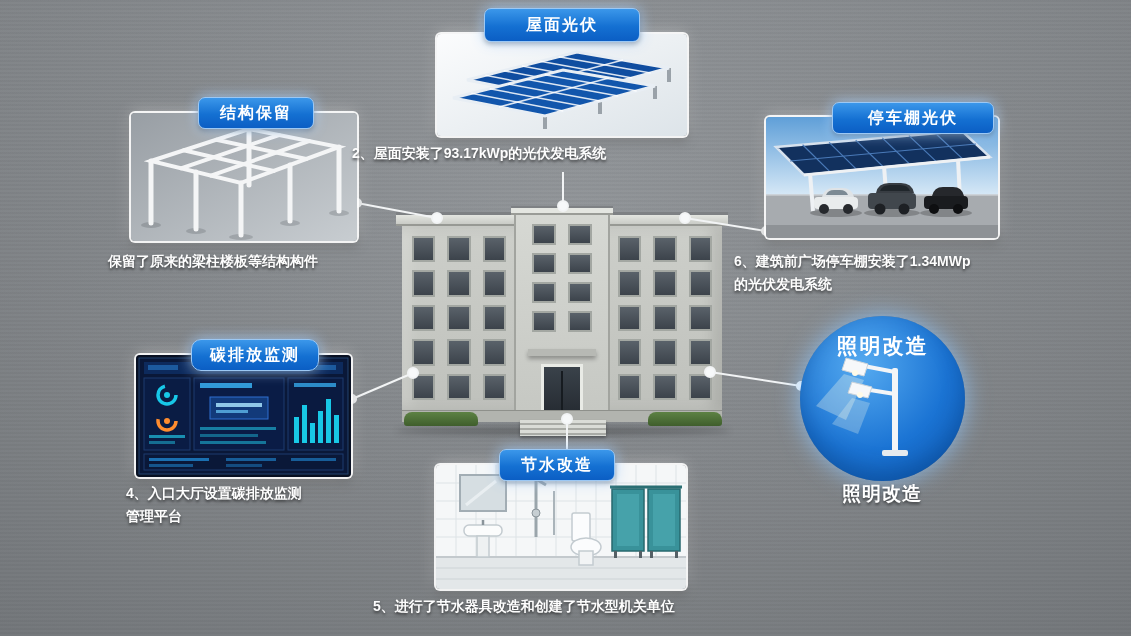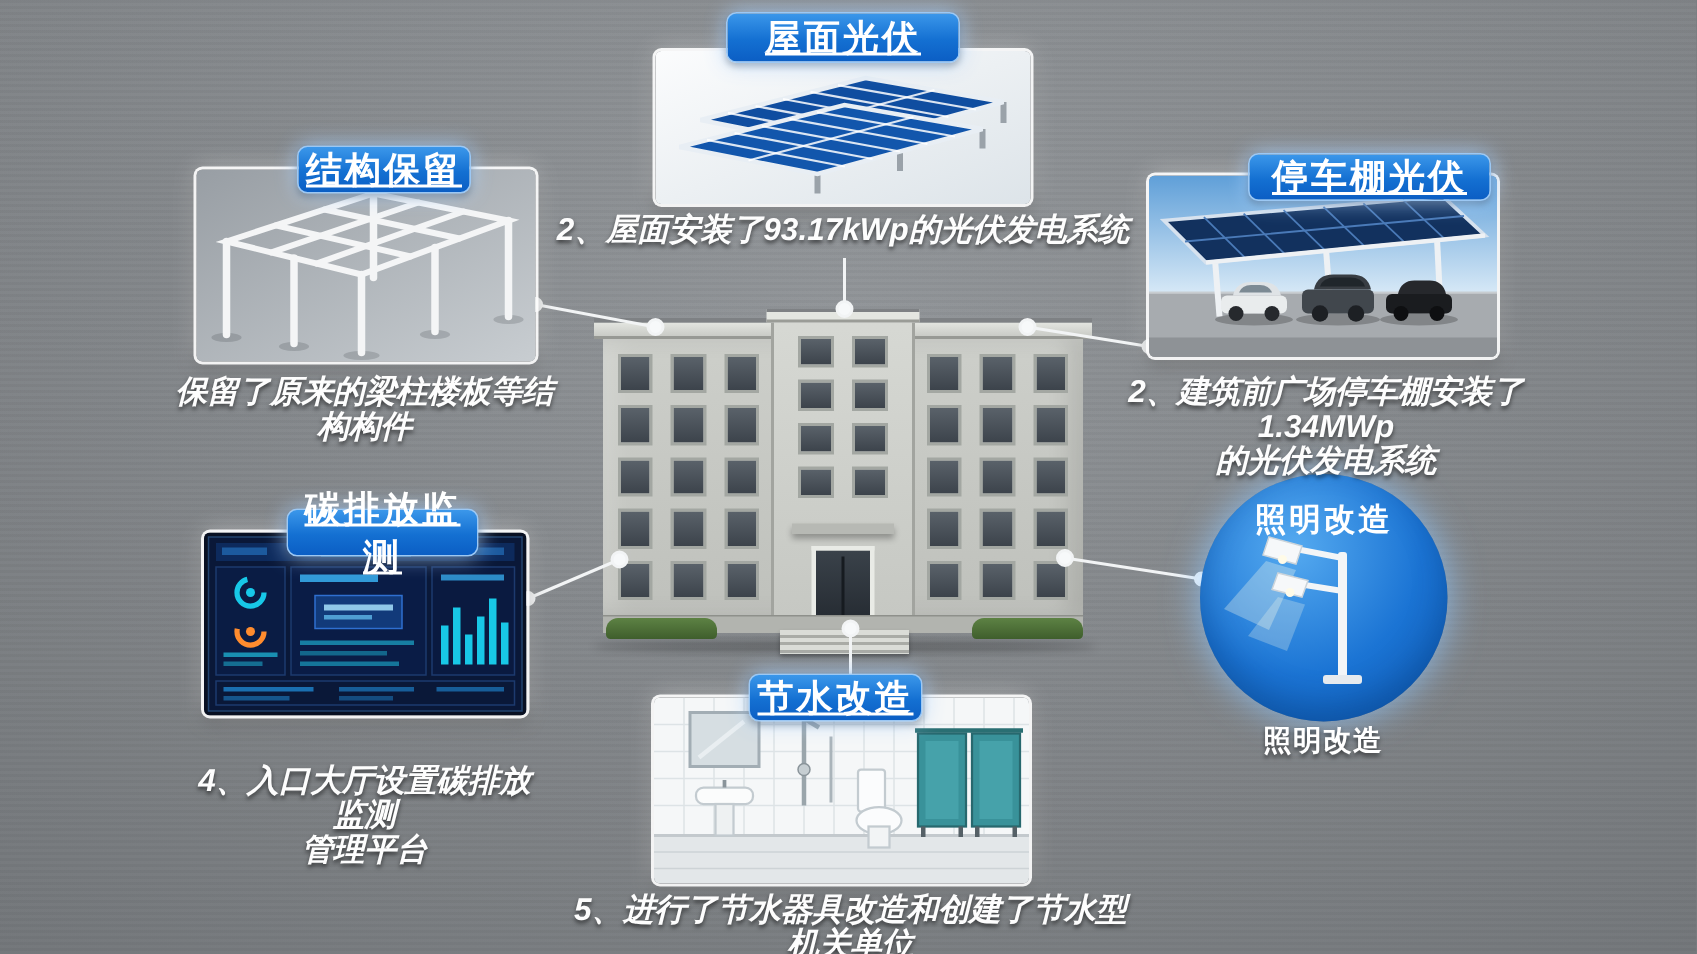"屋面光伏" .label { font-size: 24px -> 16px; text-decoration: underline -> none }
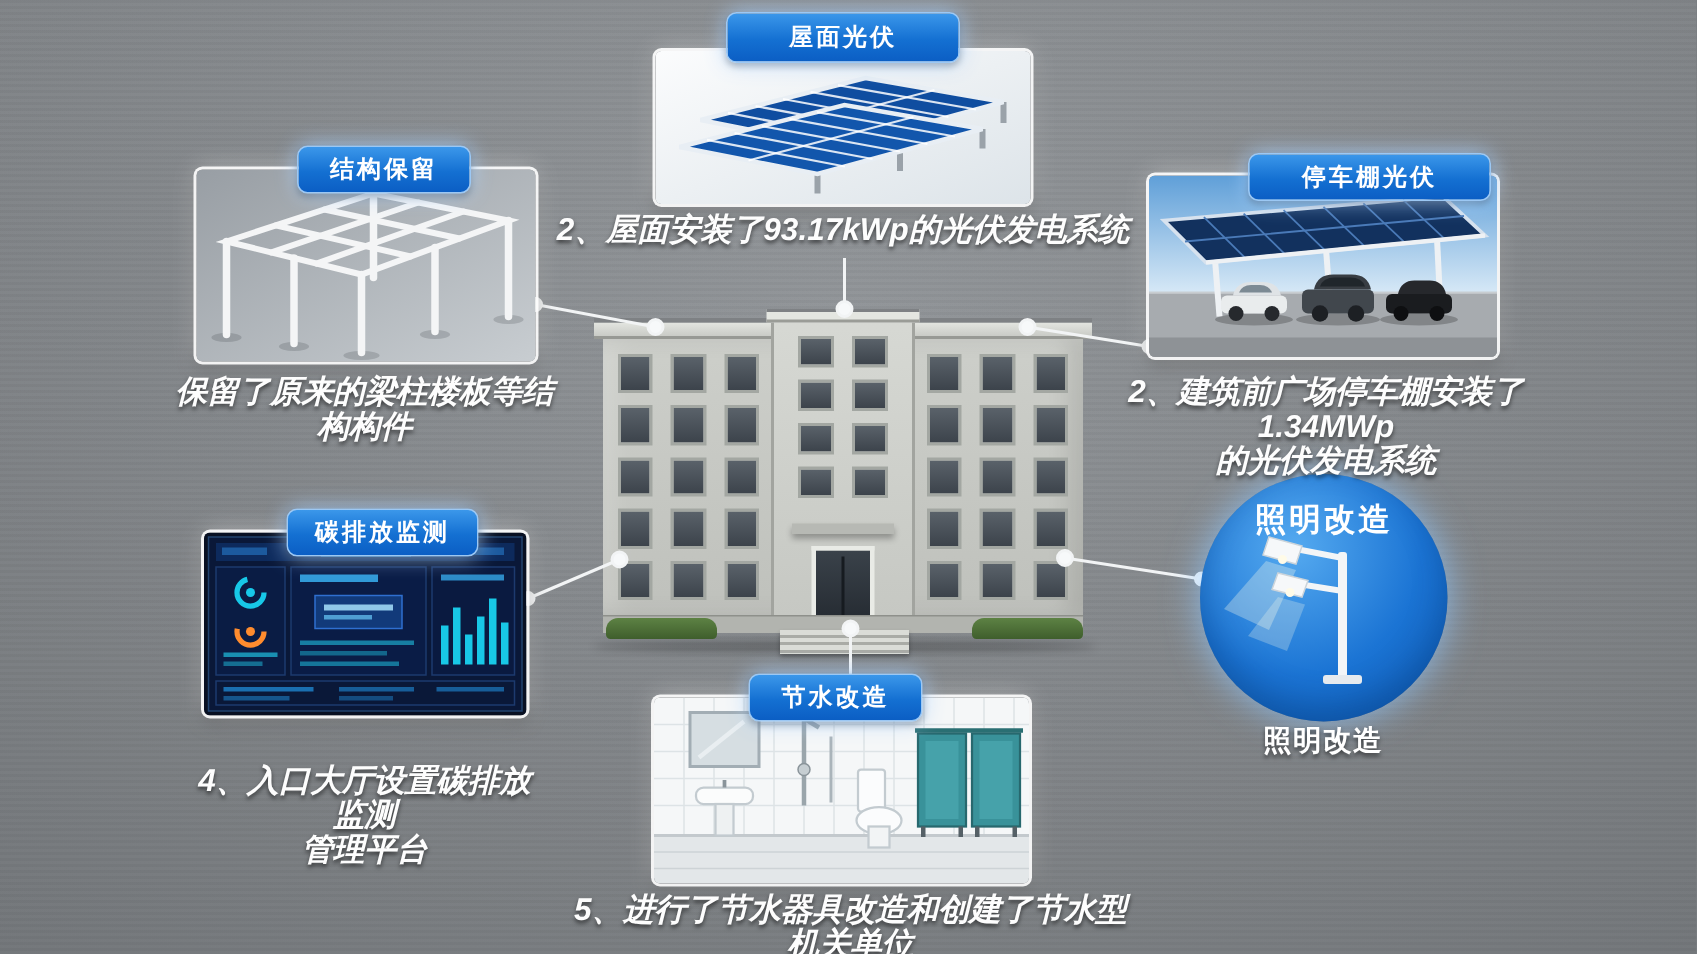"2、屋面安装了93.17kWp的光伏发电系统" .caption { font-size: 21px -> 14px; font-style: italic -> none; text-align: center -> none }
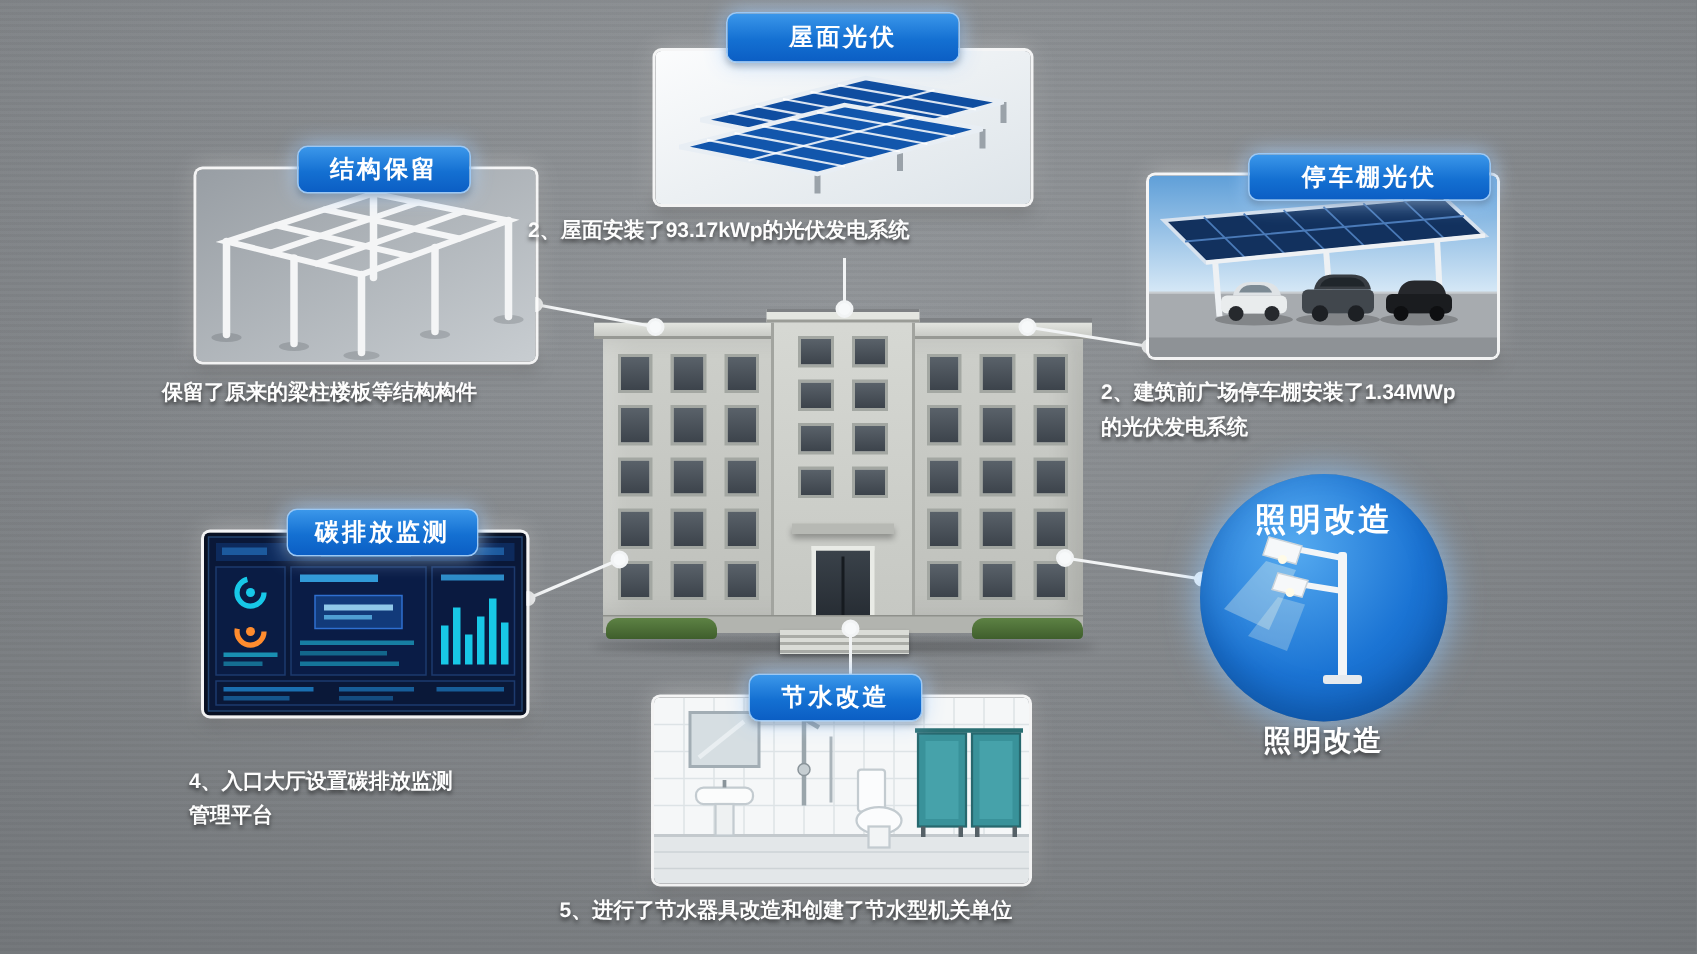"2、建筑前广场停车棚安装了1.34MWp" div { text: 2 -> 6 }
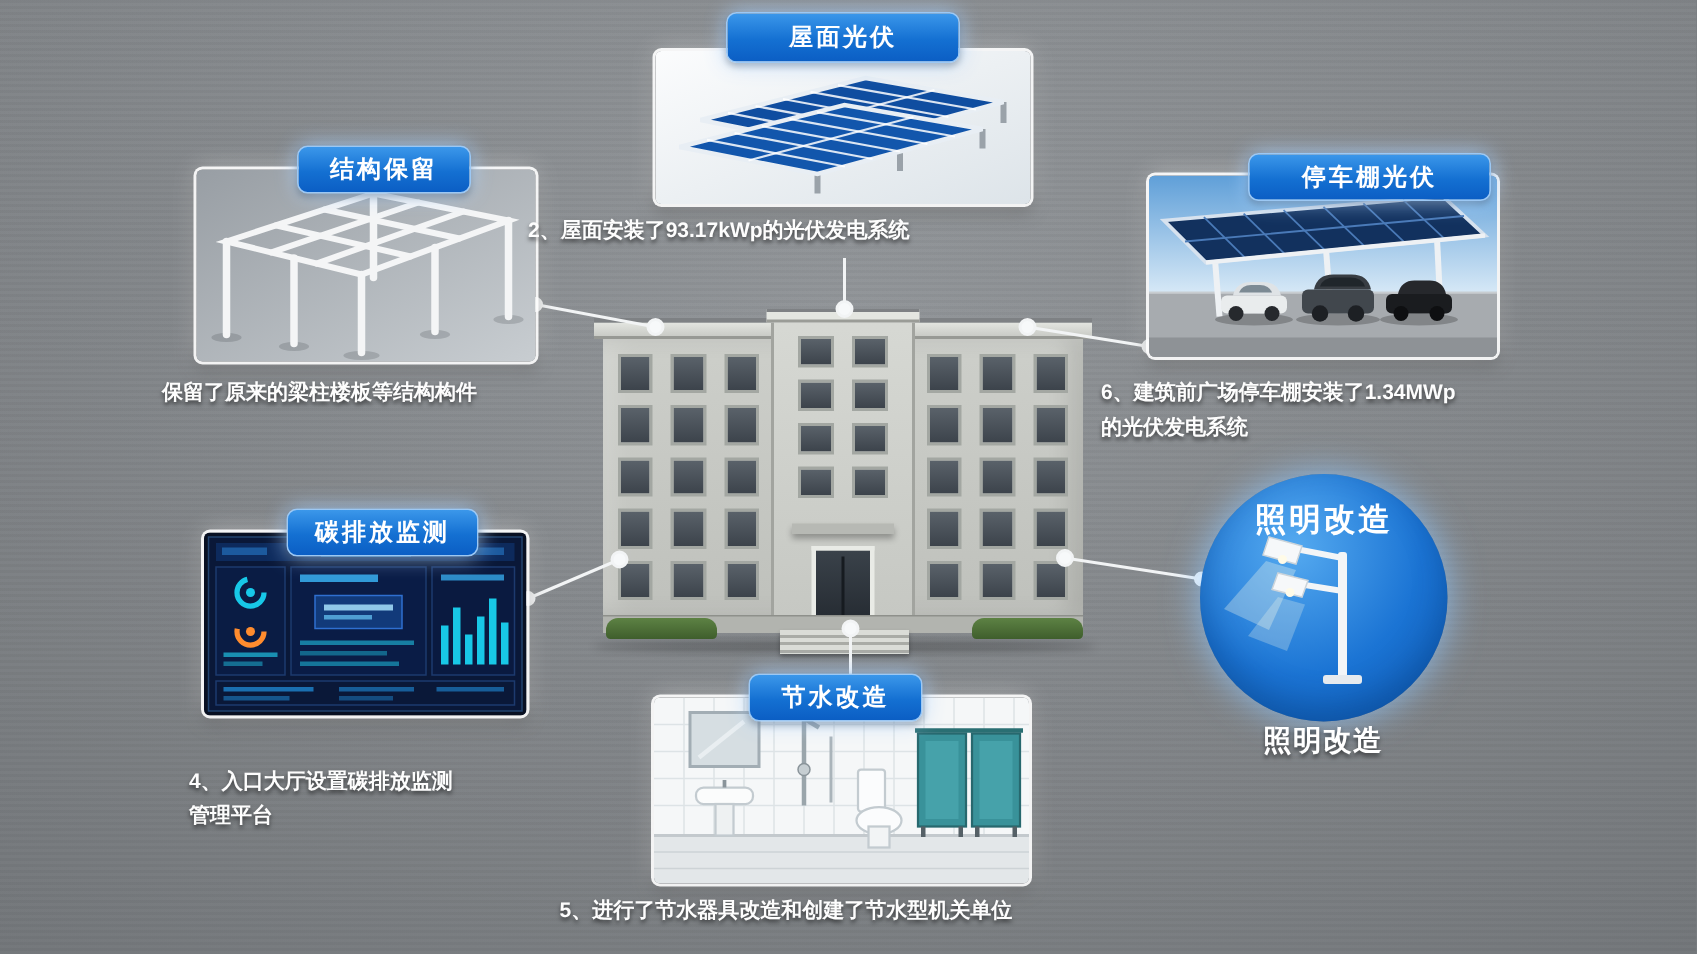"碳排放监测" .lbl-carbon { border-radius: none -> 10px }
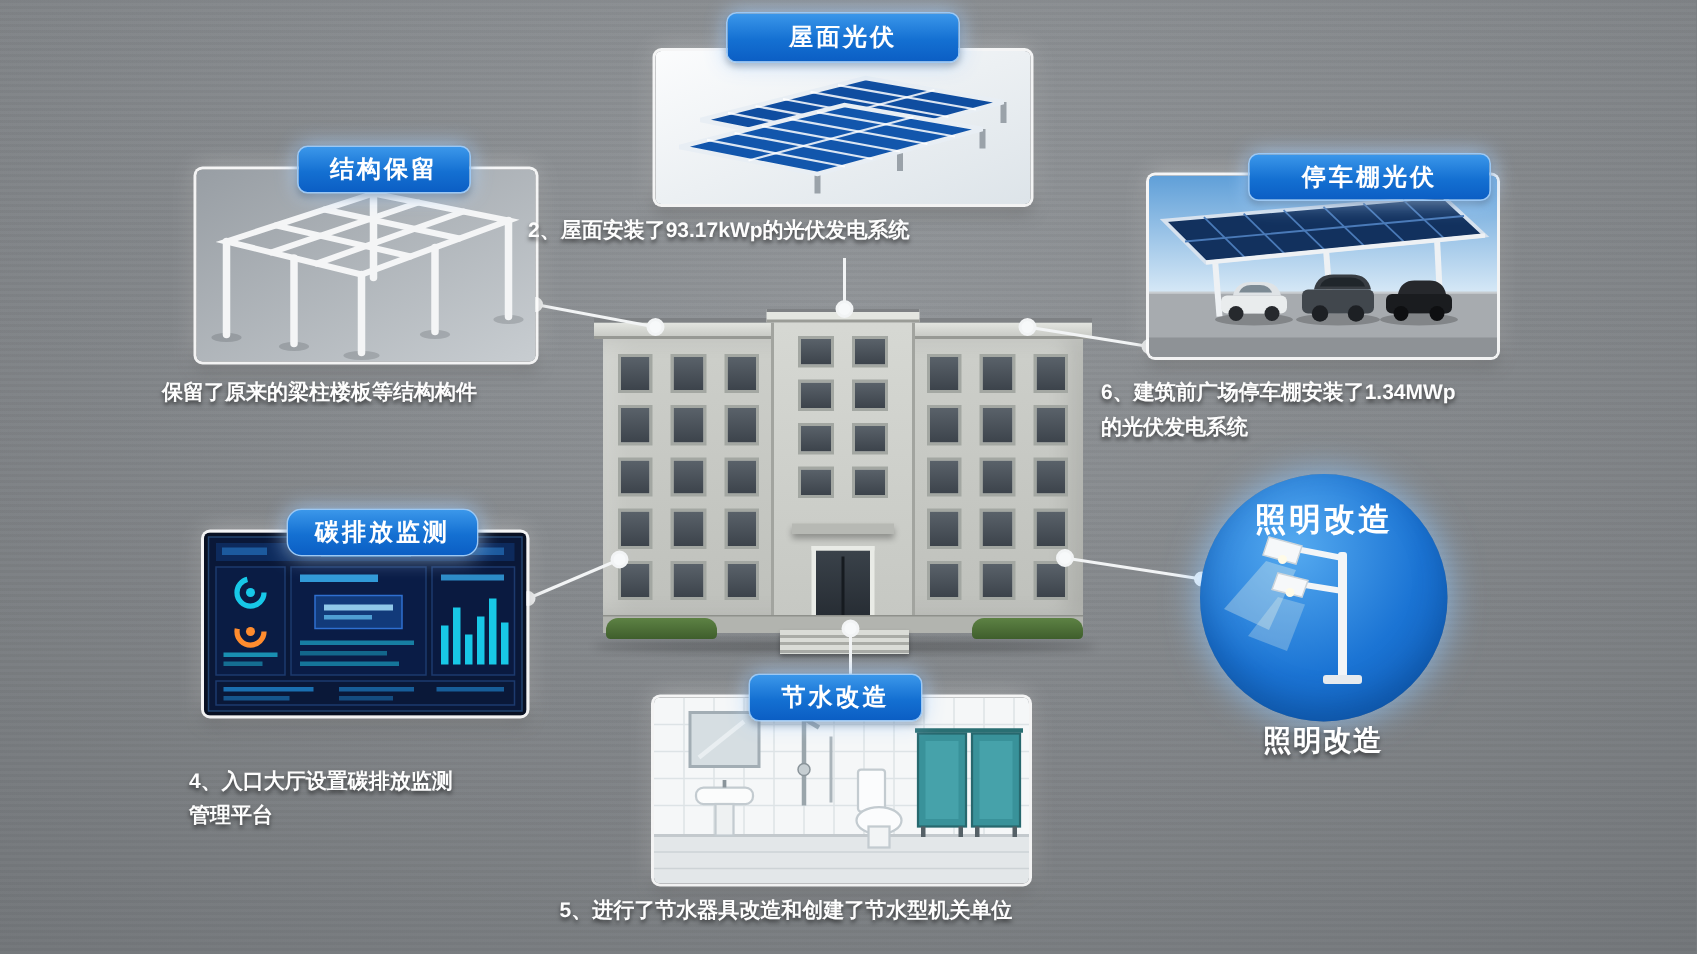"4、入口大厅设置碳排放监测" .cap-carbon { margin-top: 27px -> none }
